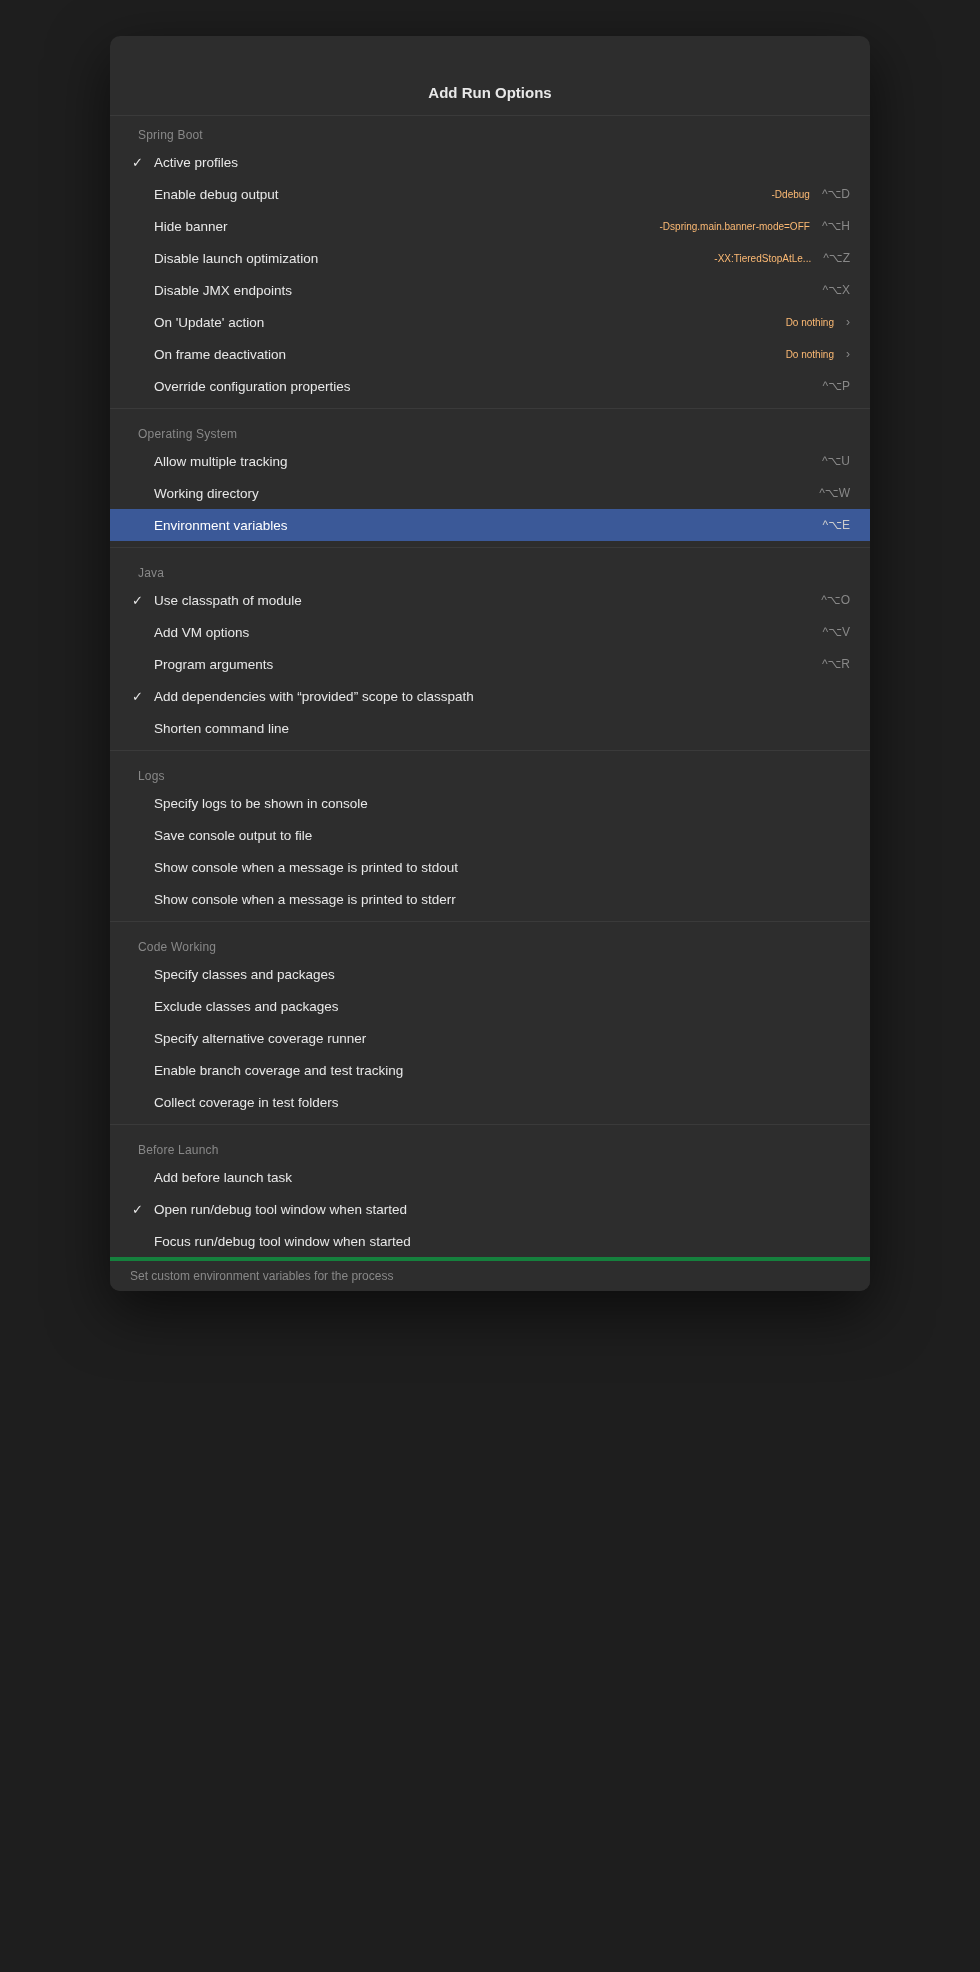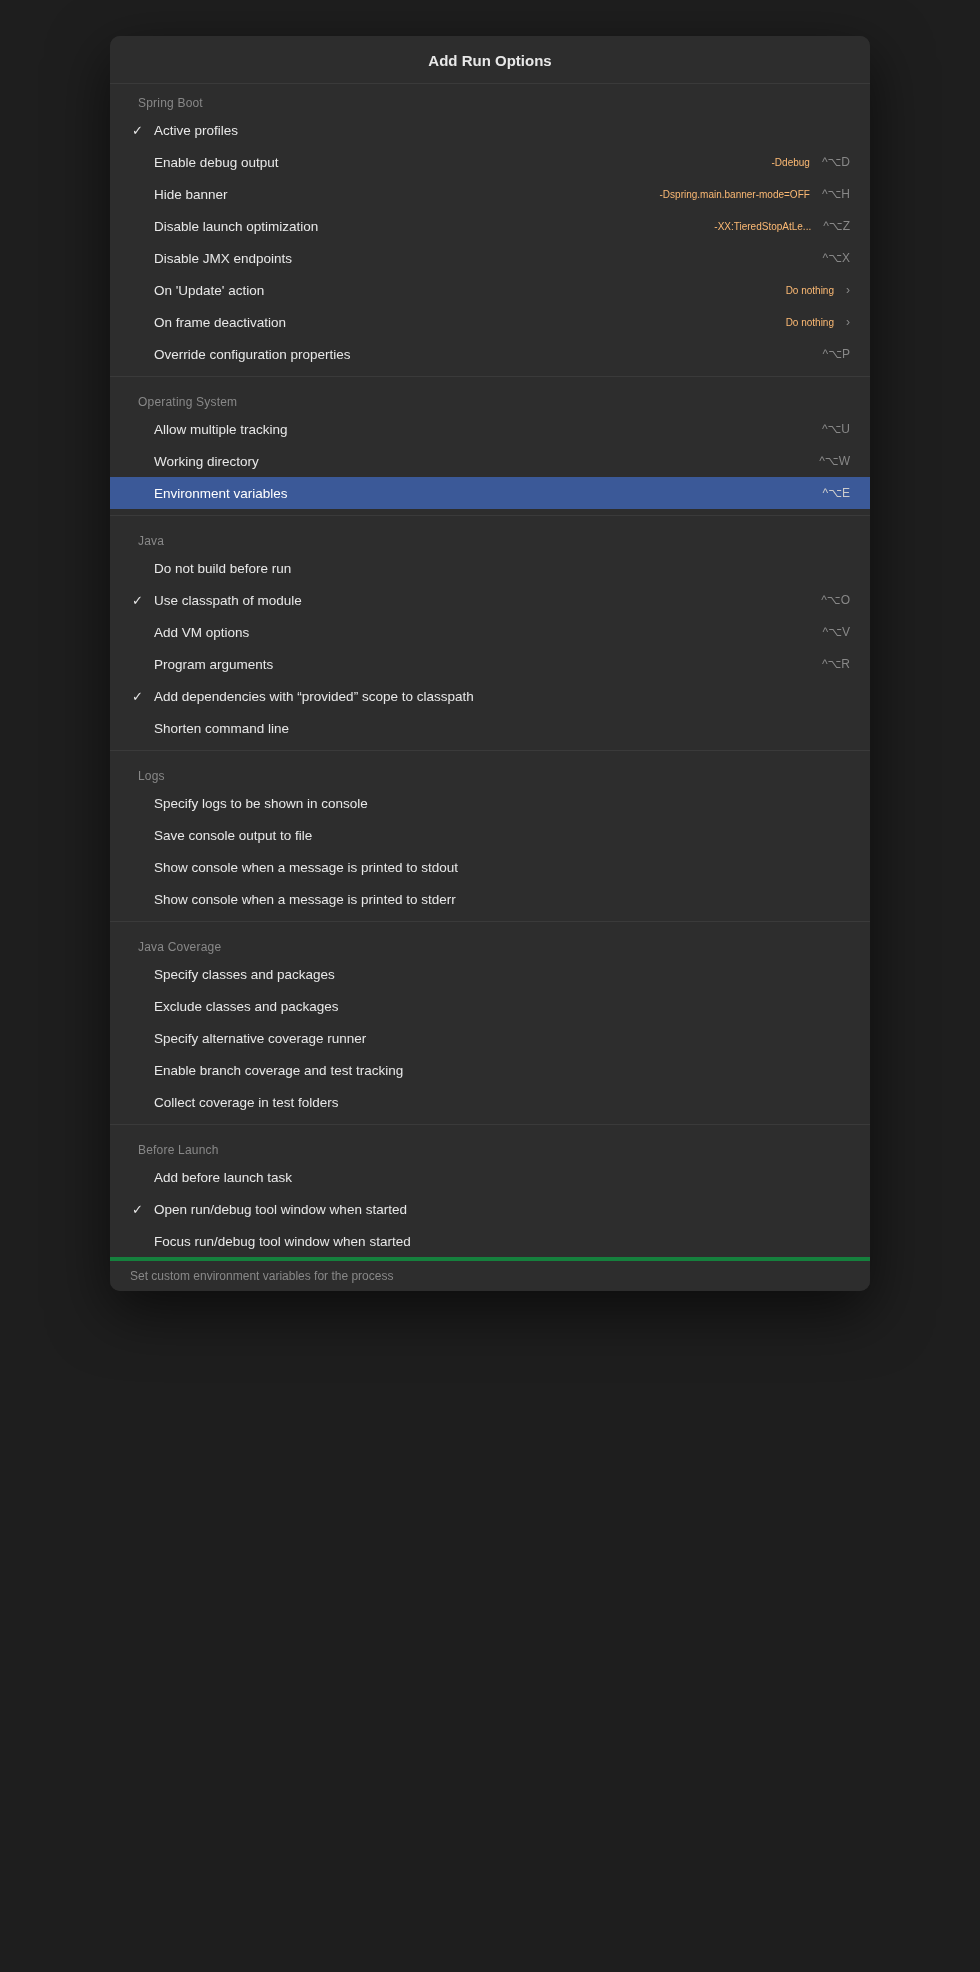"Add Run Options" .dialog-title { margin-top: none -> 32px }
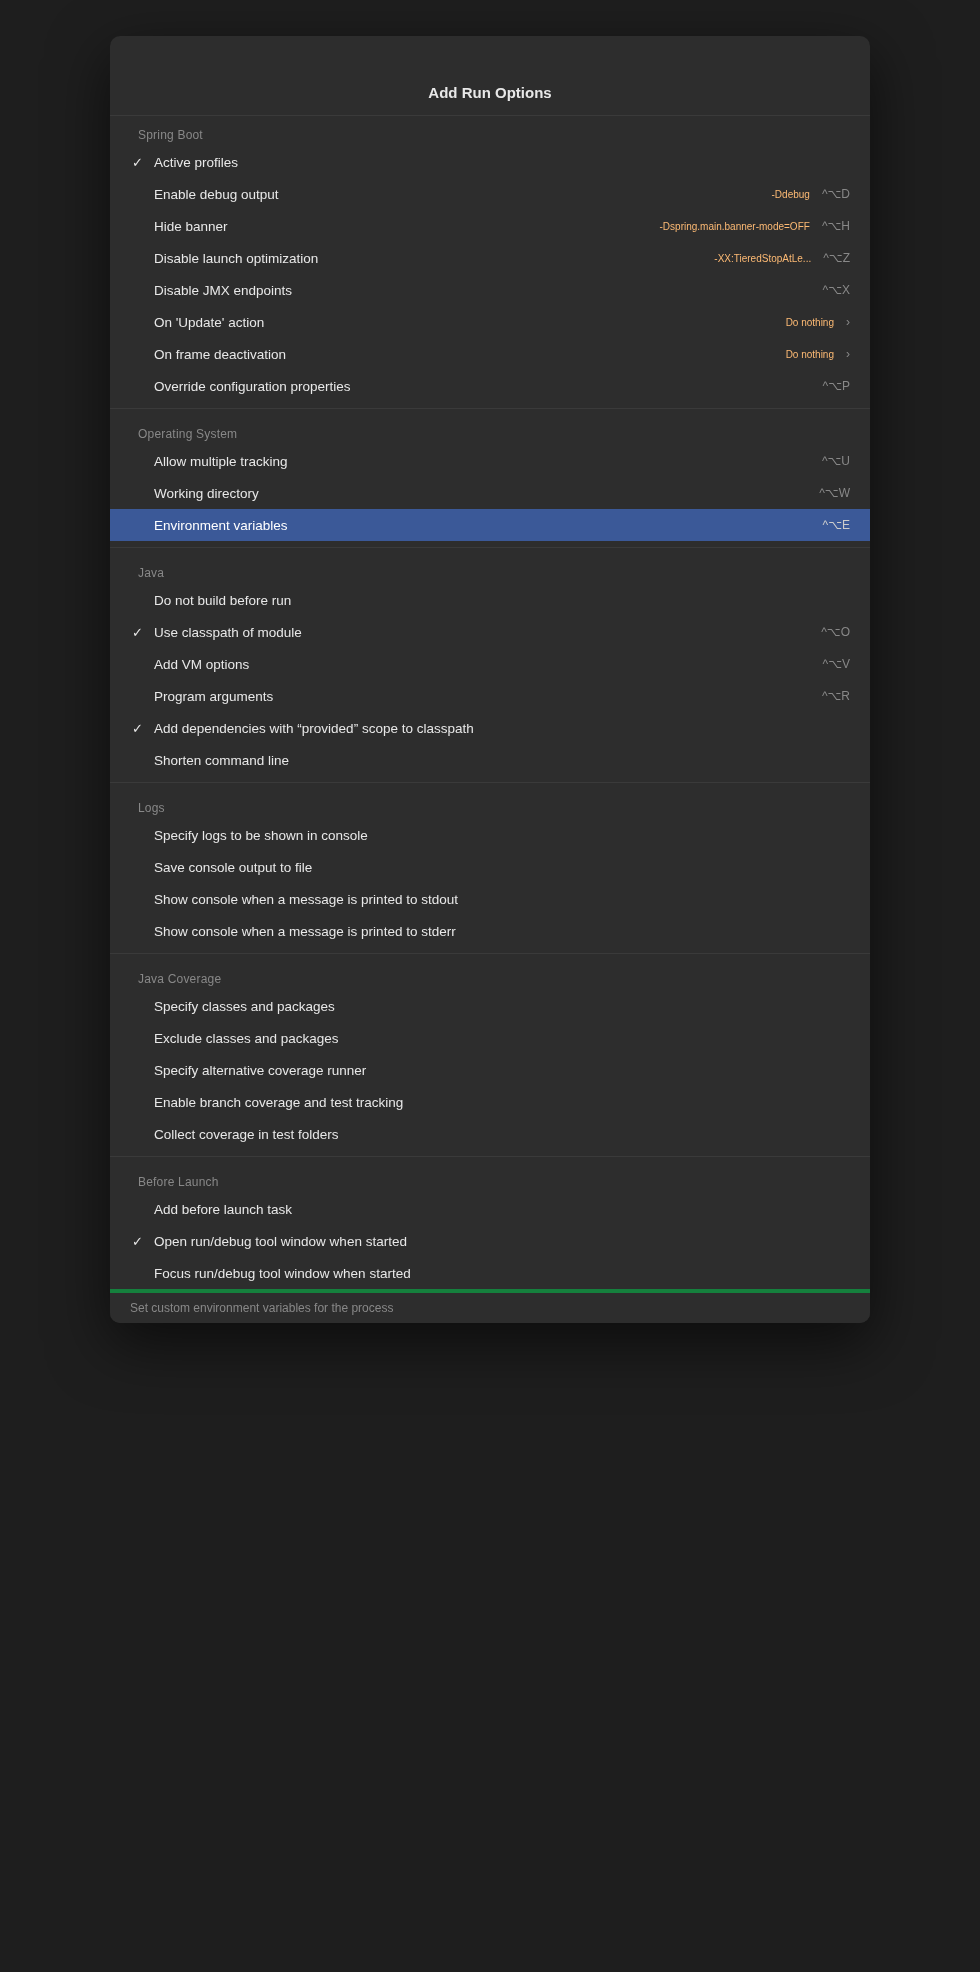"Do not build before run" div.menu-item { html: <div> <span>Do not build before run</span> </div> -> none }
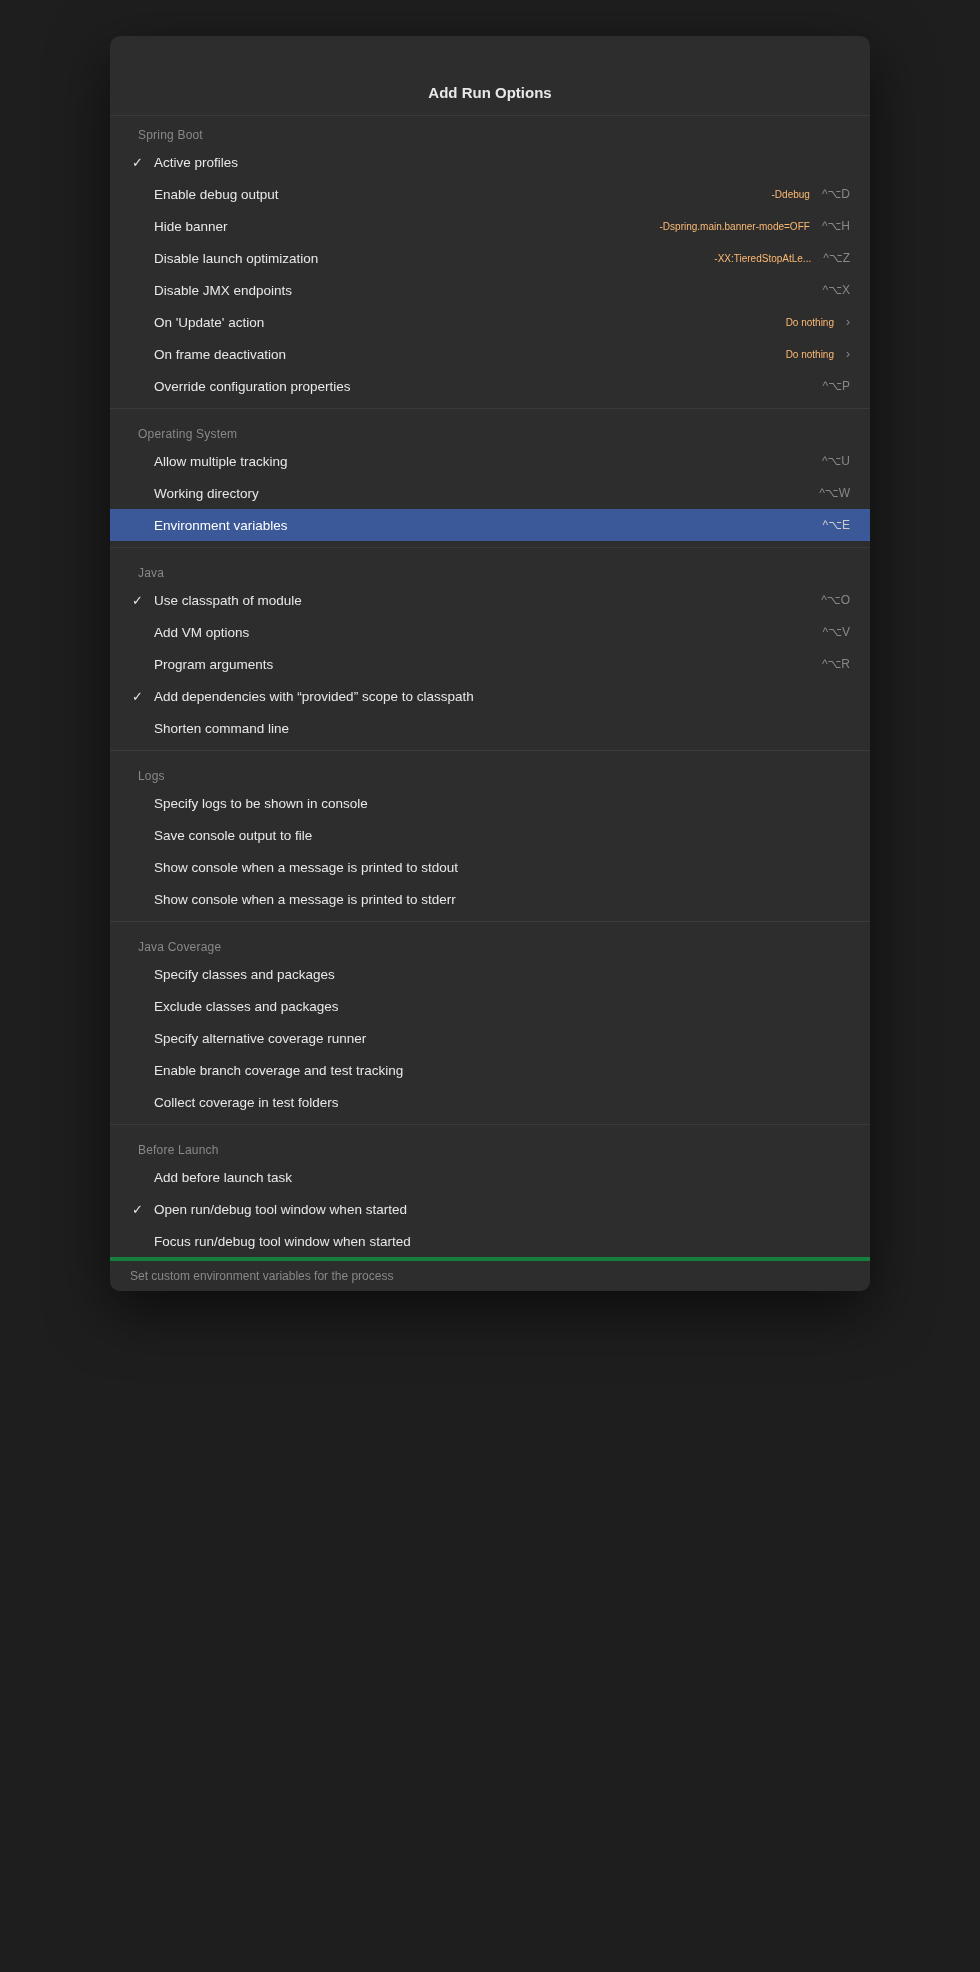"Java Coverage" div.section-header { text: Java Coverage -> Code Working }
